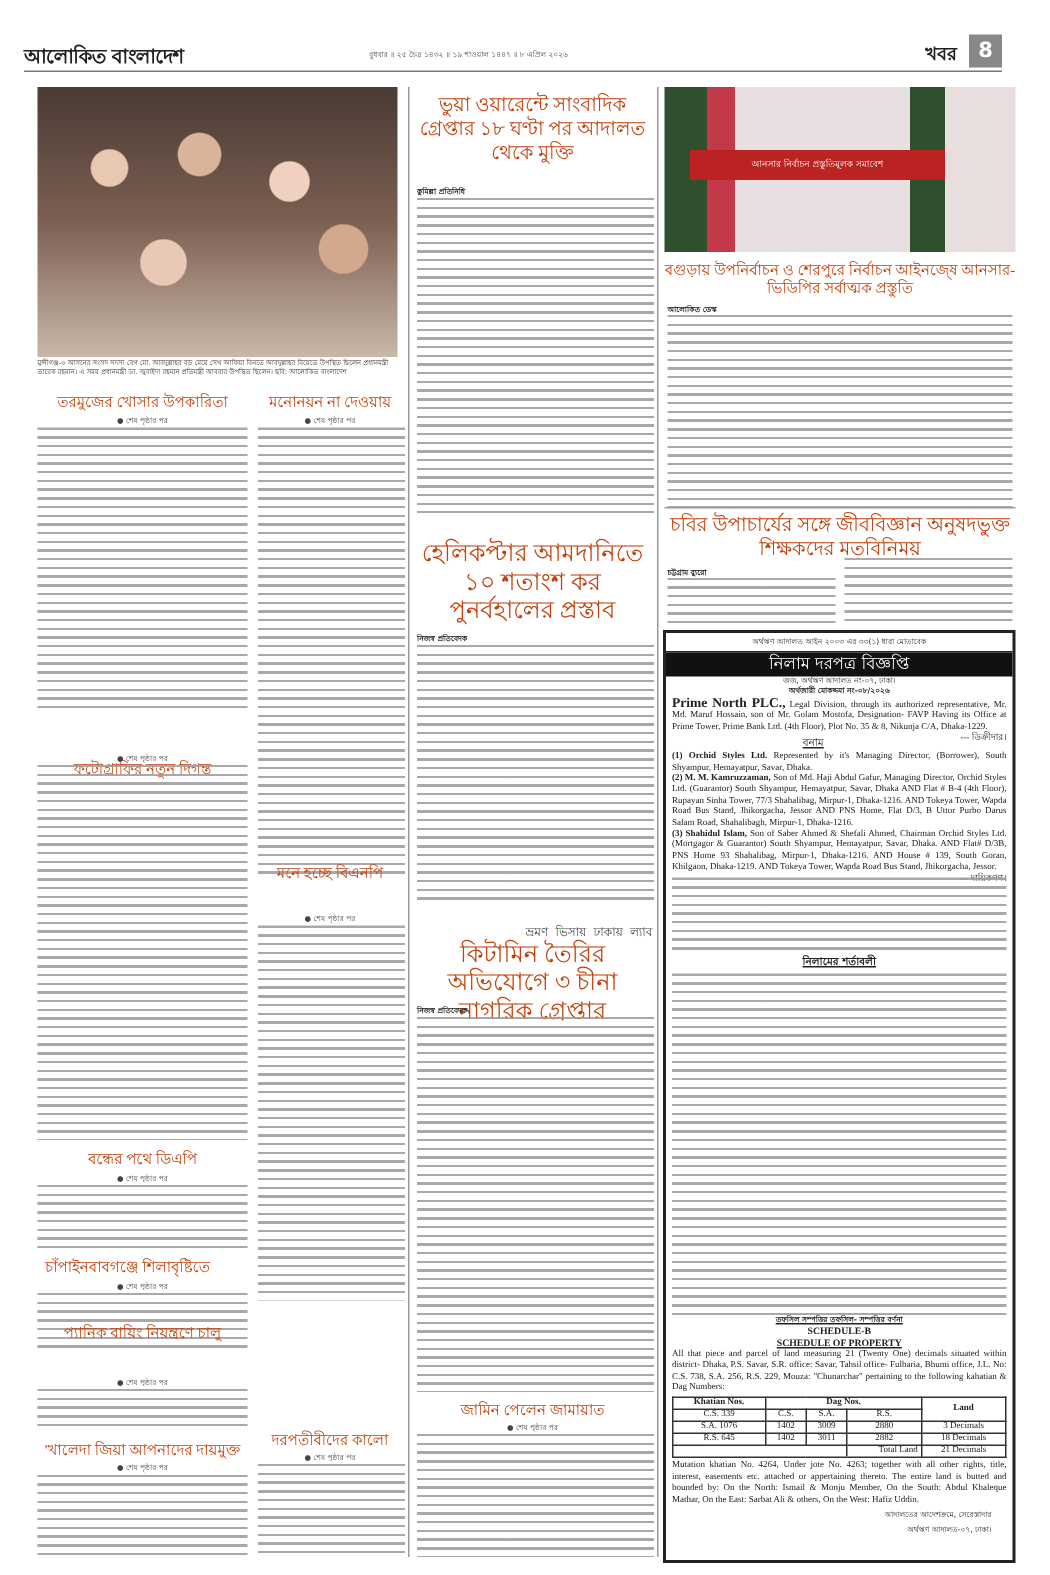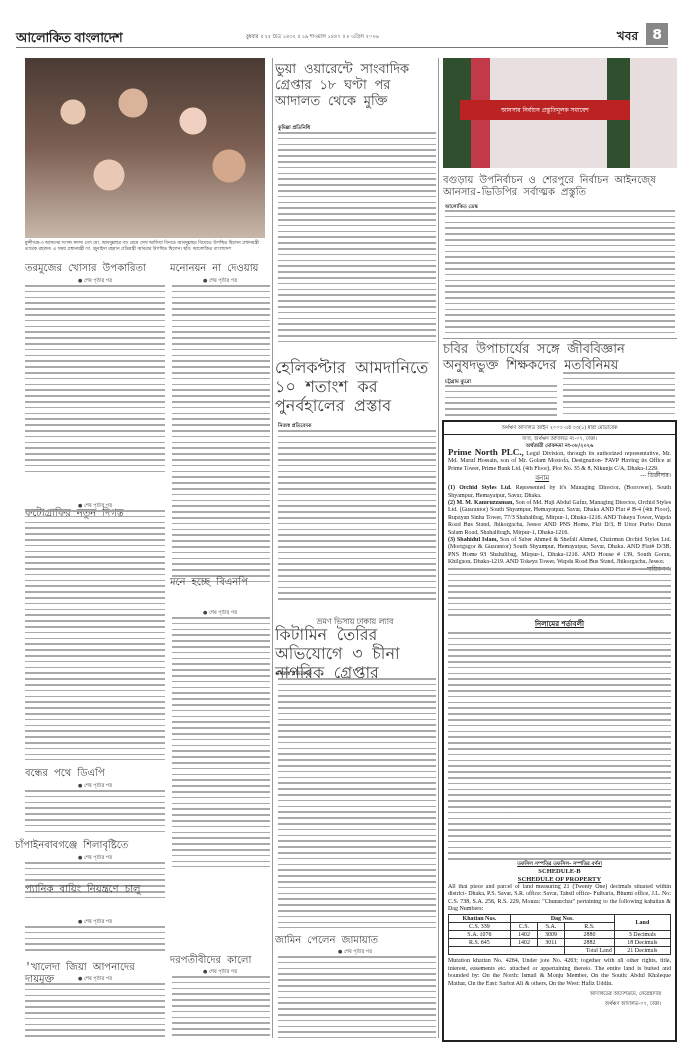"ভুয়া ওয়ারেন্টে সাংবাদিক গ্রেপ্তার ১৮" .headline { color: #404040 -> #c2410c; font-family: Liberation Mono, monospace -> Liberation Serif, serif; text-align: none -> center }
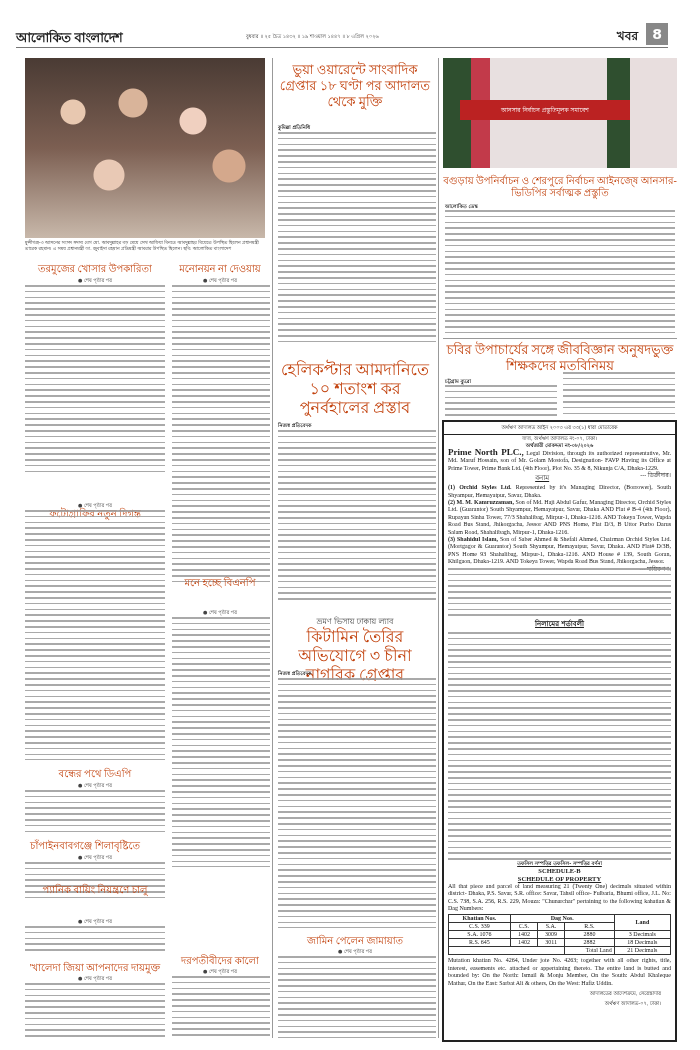"নিলাম দরপত্র বিজ্ঞপ্তি" div.notice-title { html: none -> <div>নিলাম দরপত্র বিজ্ঞপ্তি</div> }
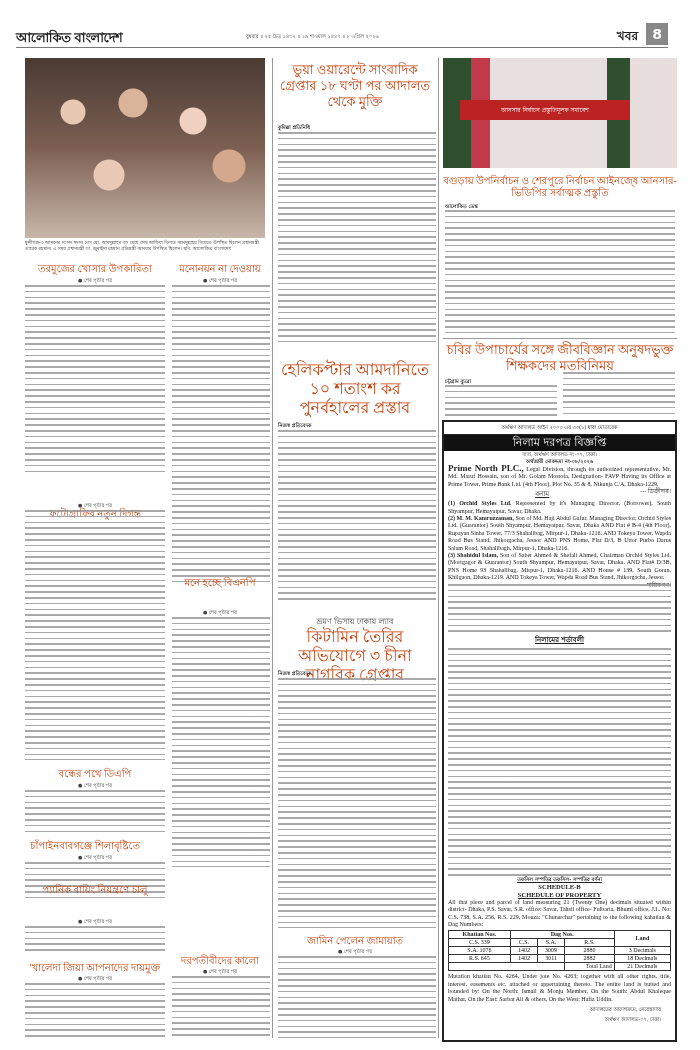"ভ্রমণ ভিসায় ঢাকায় ল্যাব" .kicker { font-family: Liberation Sans, sans-serif -> Liberation Mono, monospace; text-align: center -> right }
